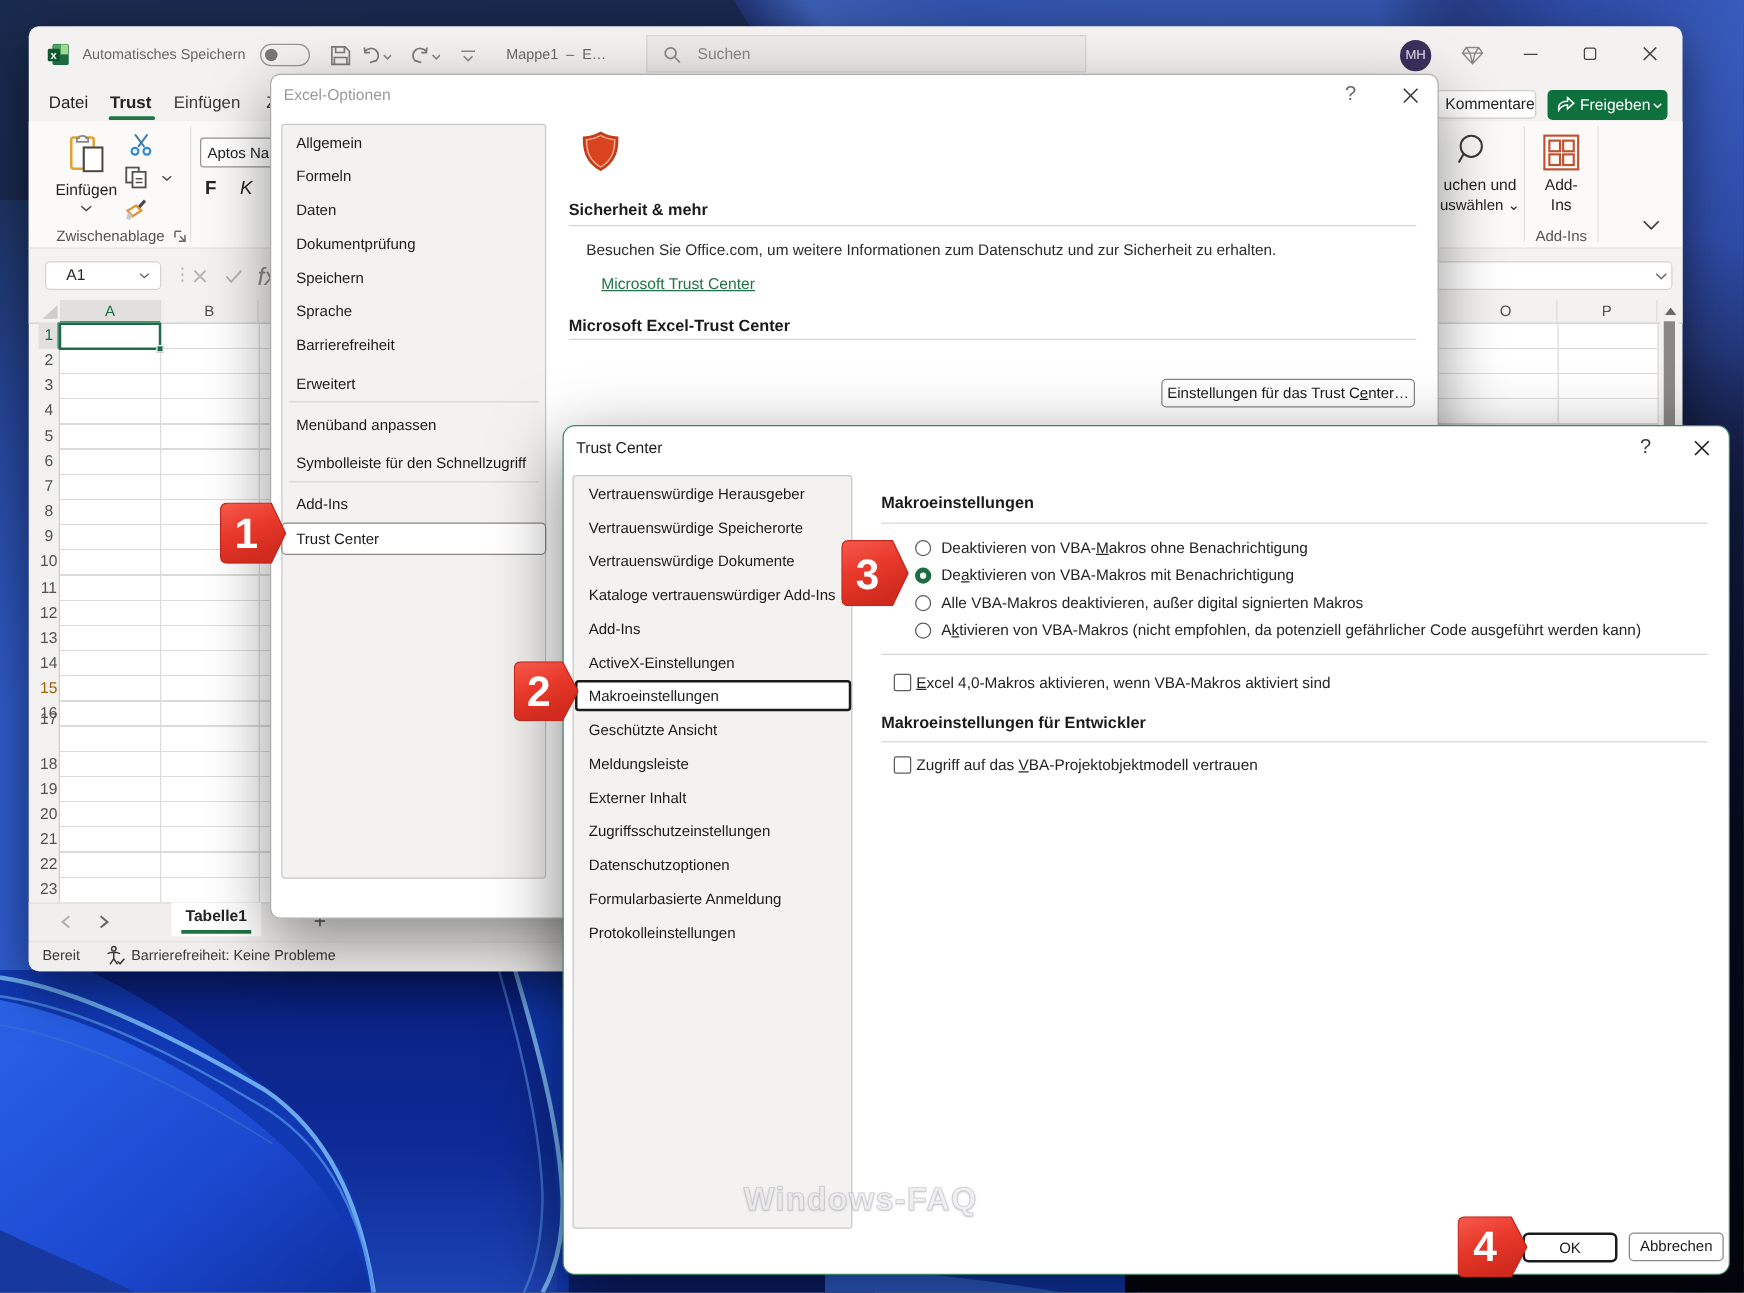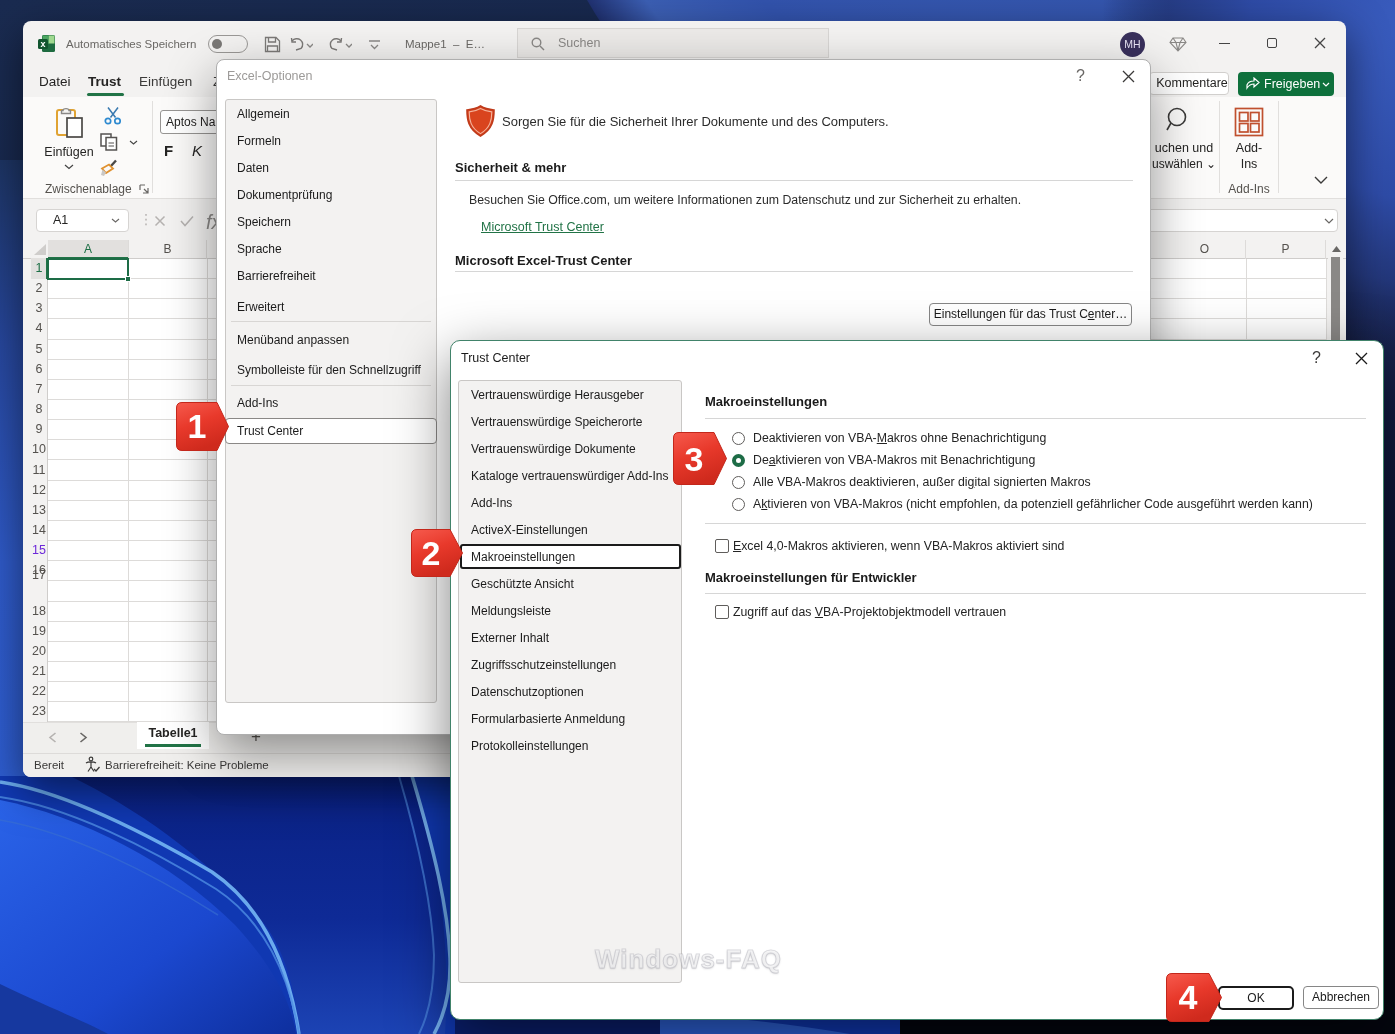"Suchen" div.abs { width: 312px -> 352px }
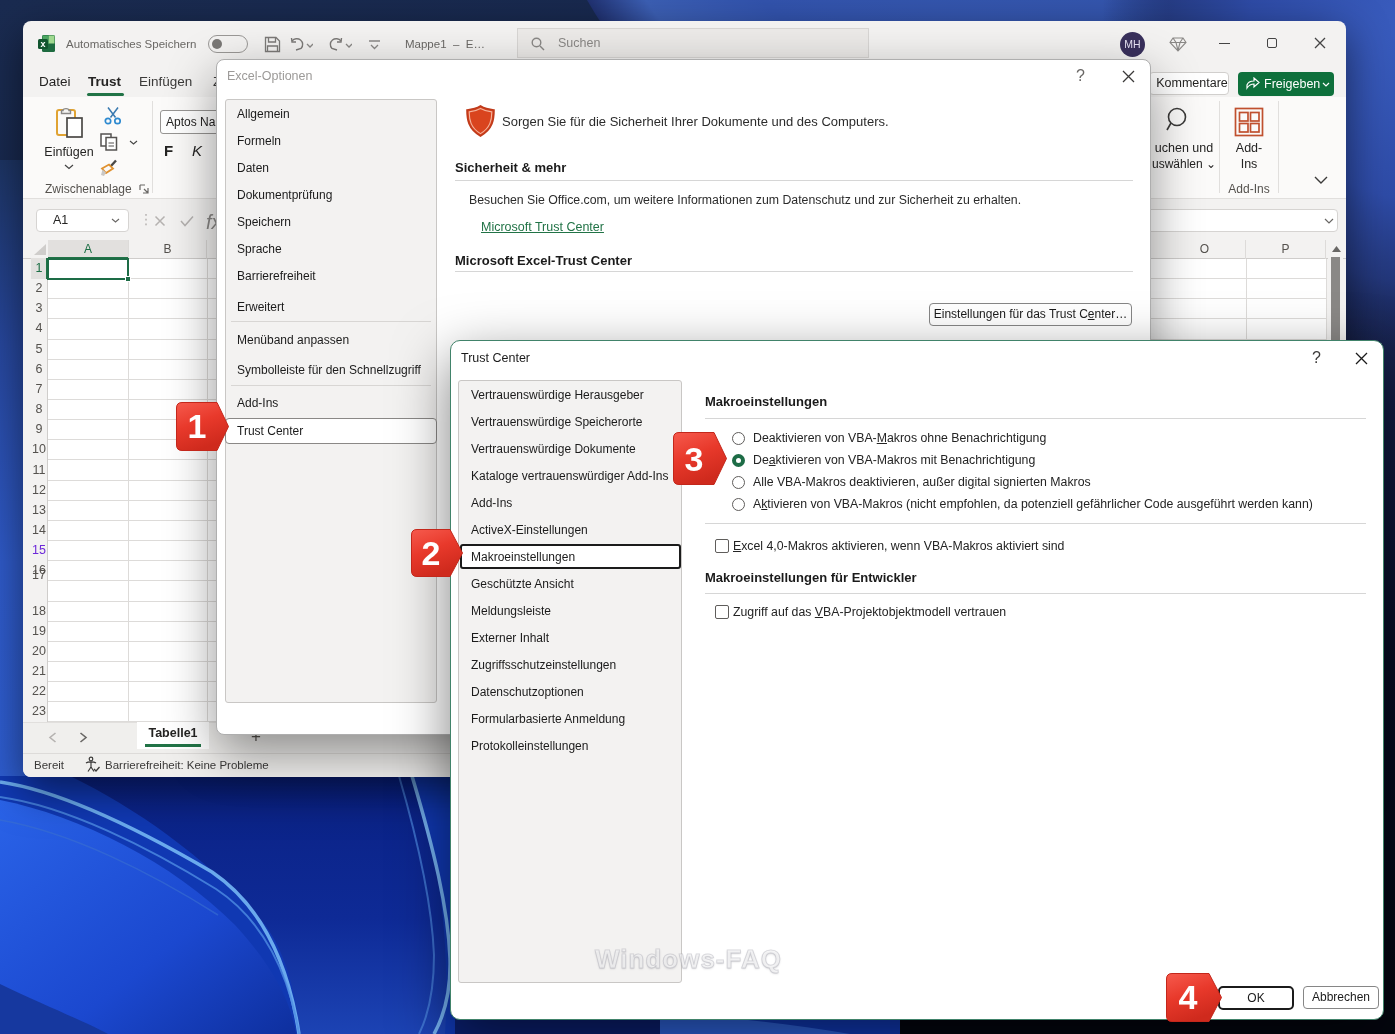"Sorgen Sie für die Sicherheit" div.abs { html: <div>Sorgen Sie für die Sicherheit Ihrer Dokumente und des Computers.</div> -> none }
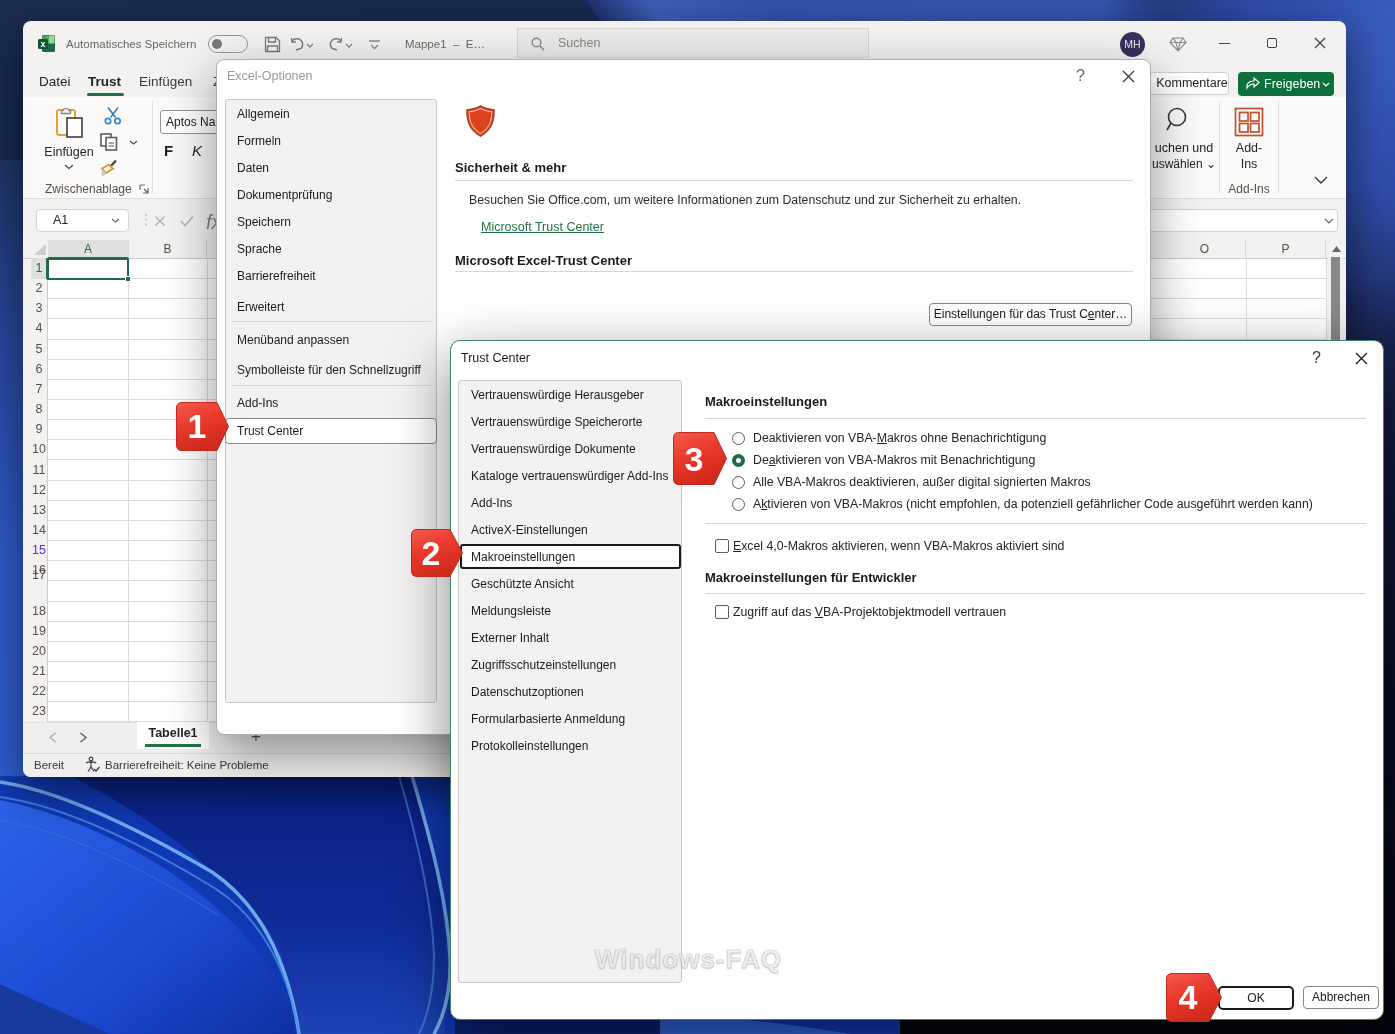"15" div.abs { color: #6d28d9 -> #a16207 }
